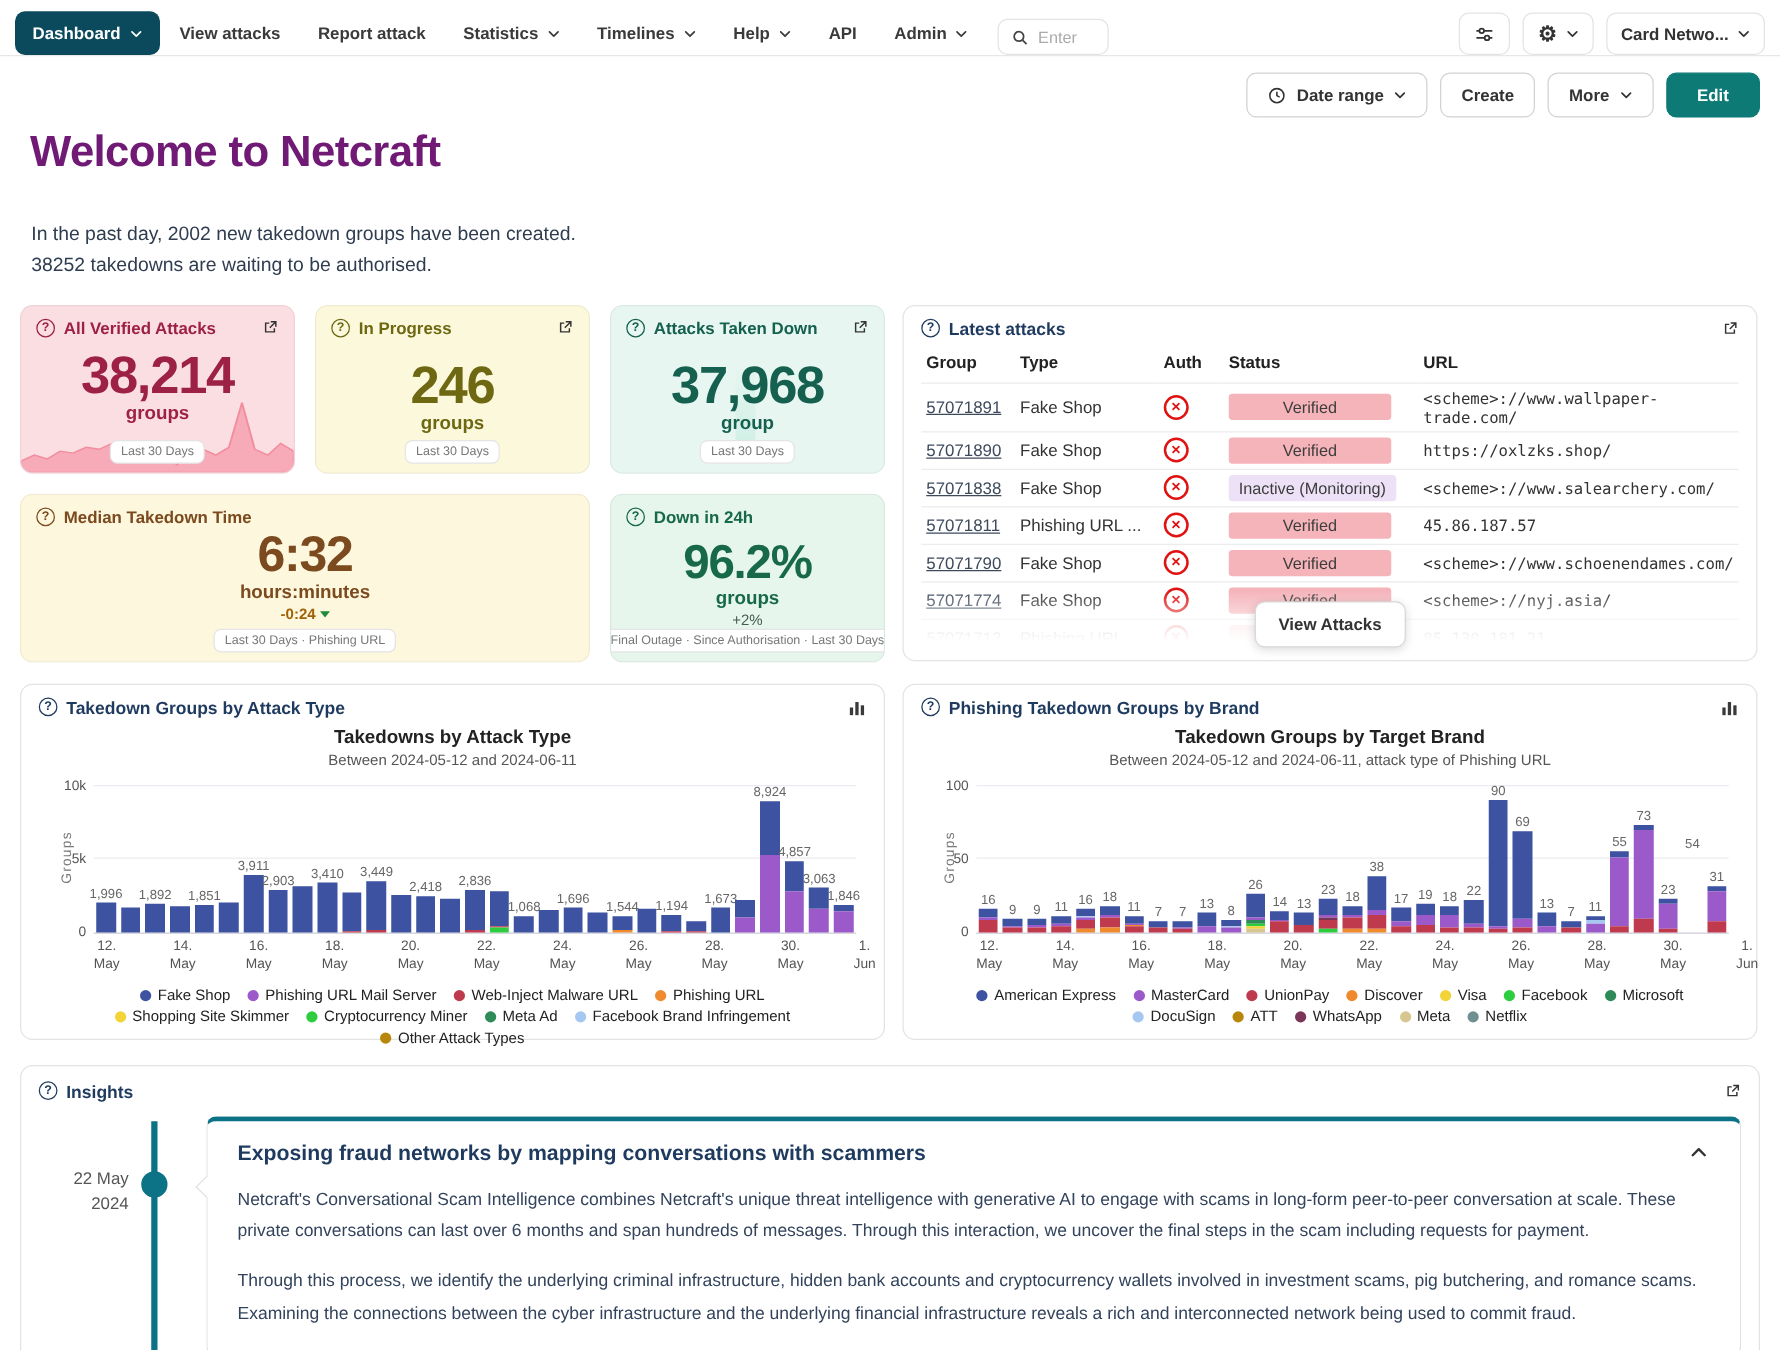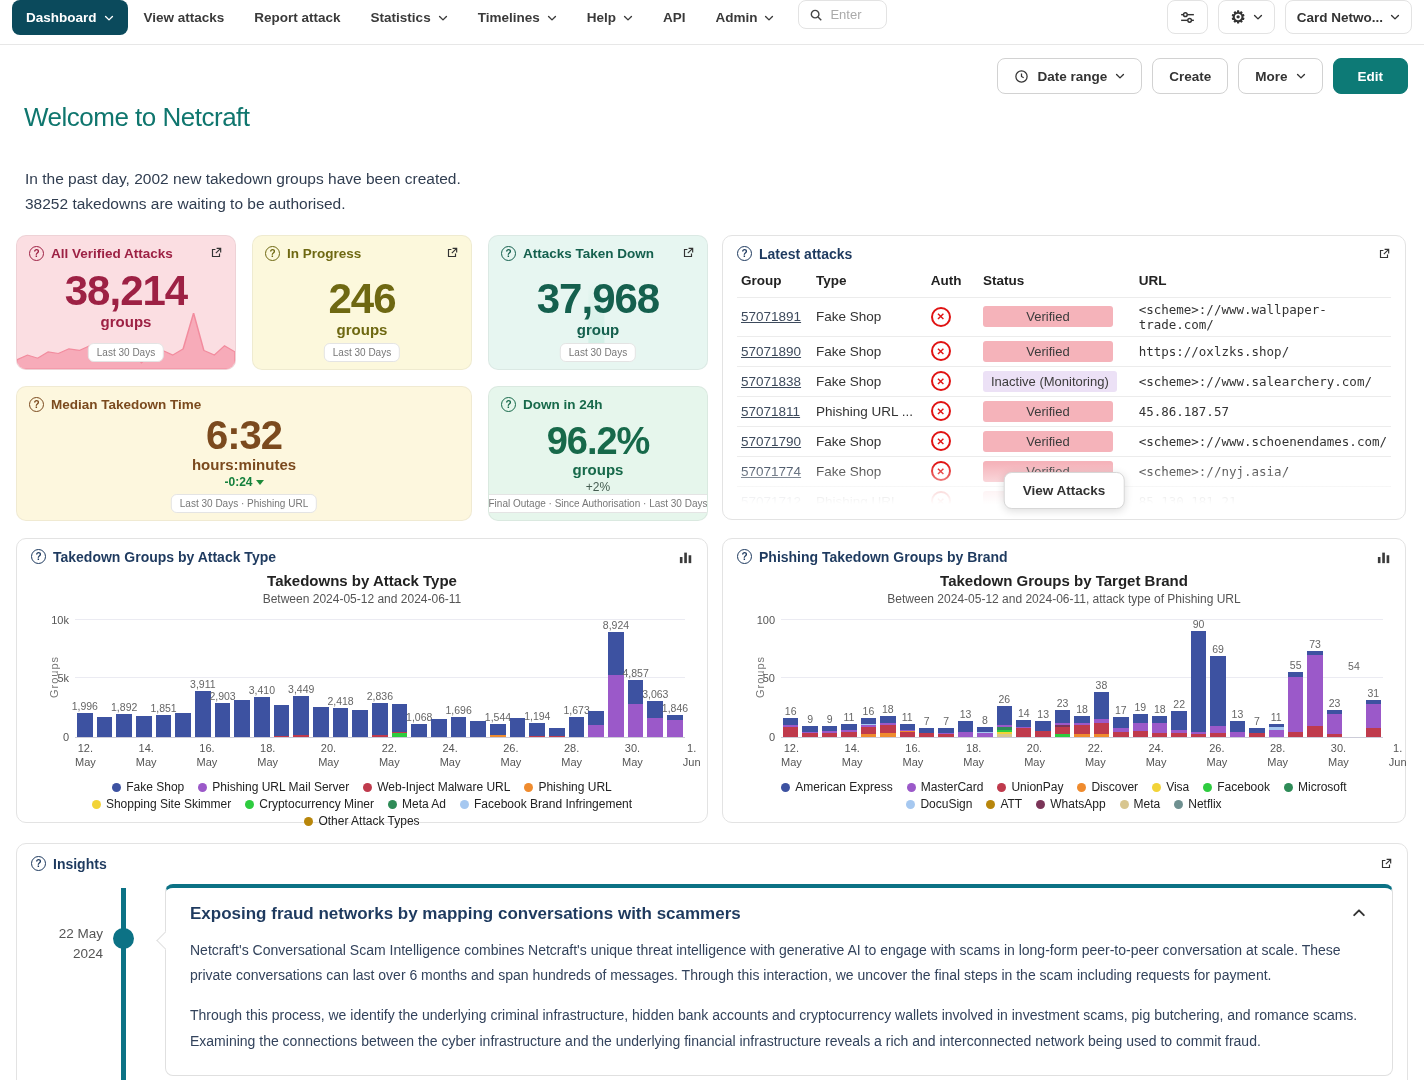"Dashboard" .navbar { align-items: flex-start -> flex-end }
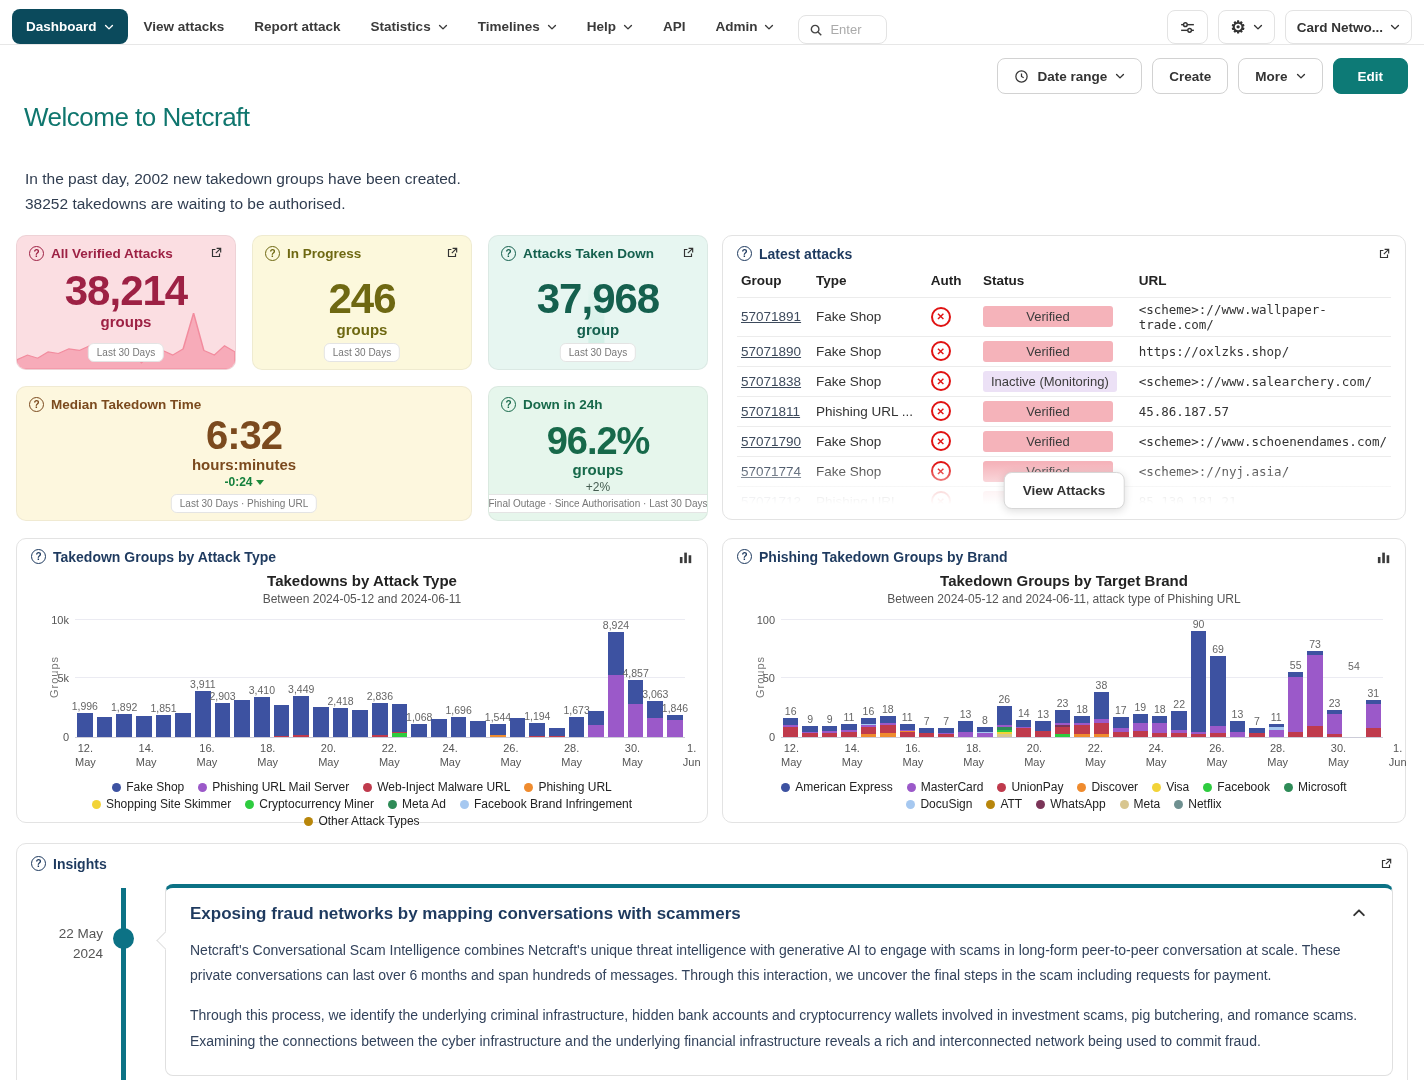"Welcome to Netcraft" h1 { color: #0f766e -> #701a75; font-size: 26px -> 35px; font-weight: 400 -> 700 }
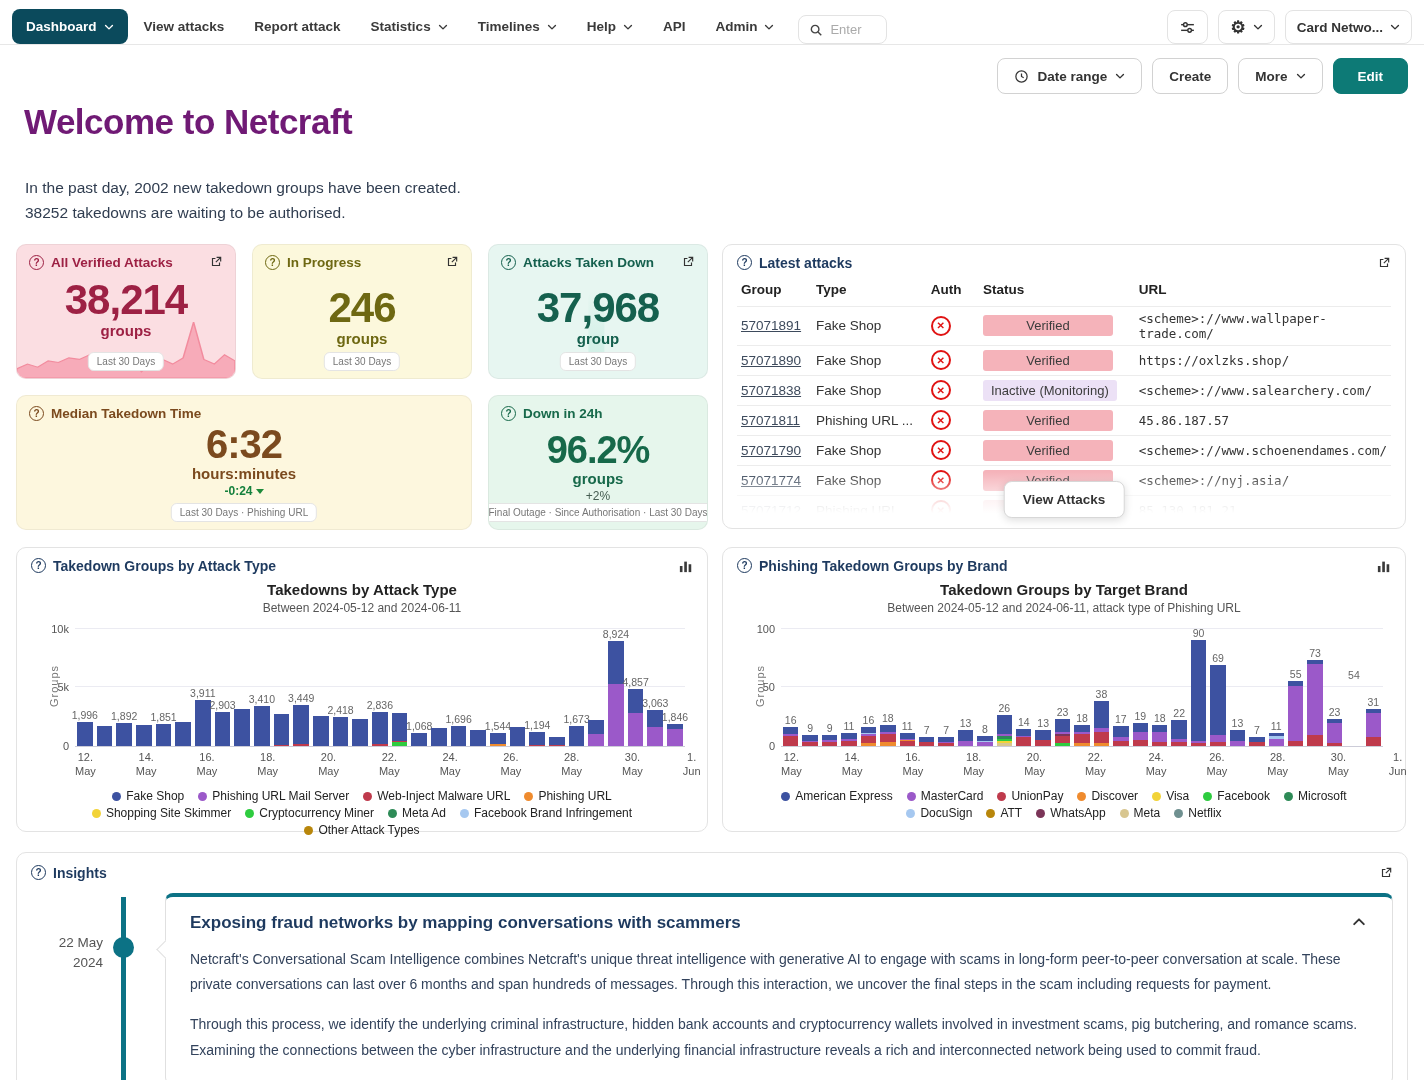"-0:24" .delta-green { color: #15803d -> #a16207 }
